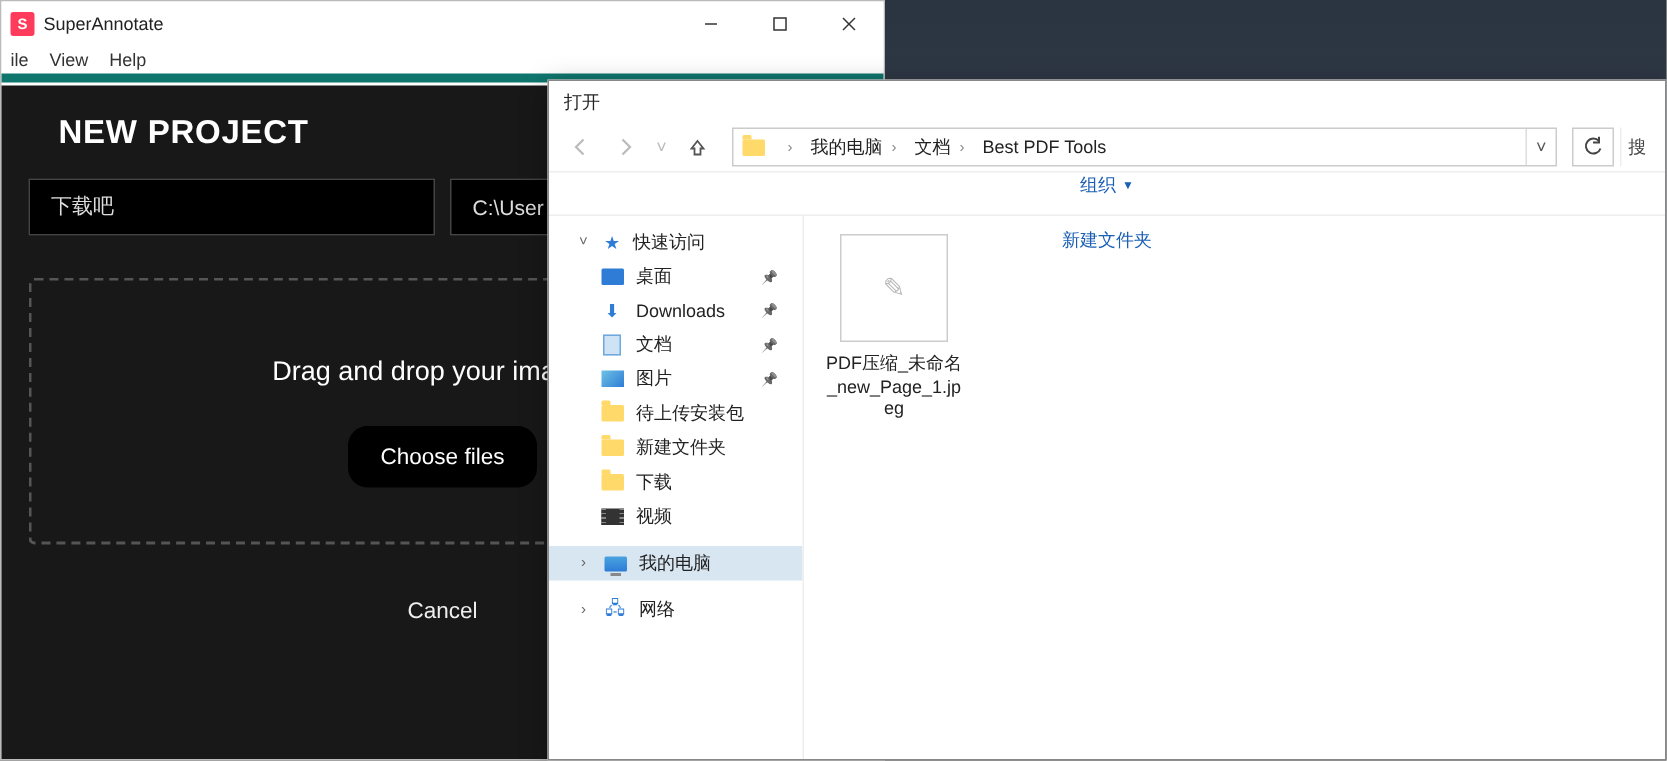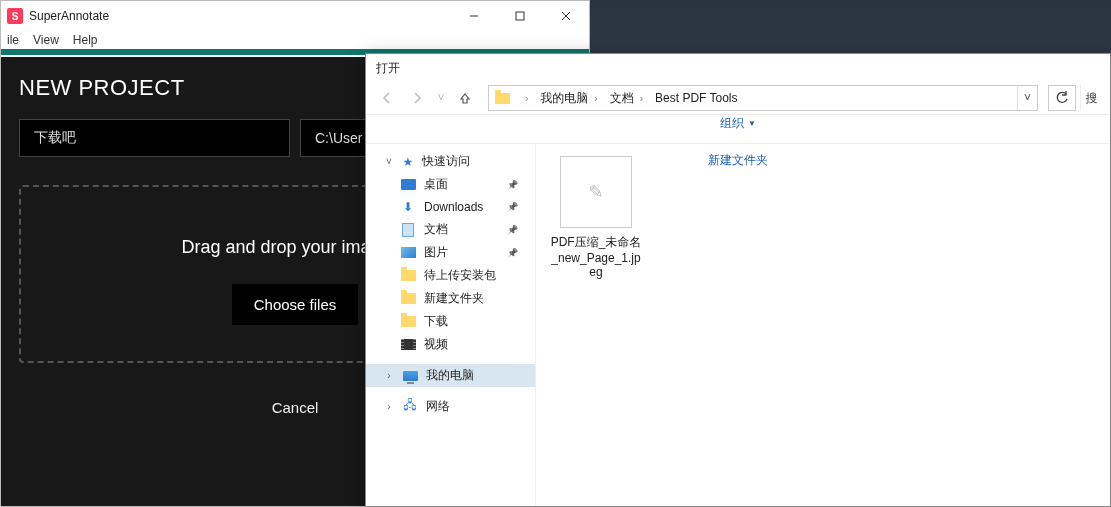"NEW PROJECT" .new-proj-title { font-weight: 400 -> 700; margin-left: none -> 20px }
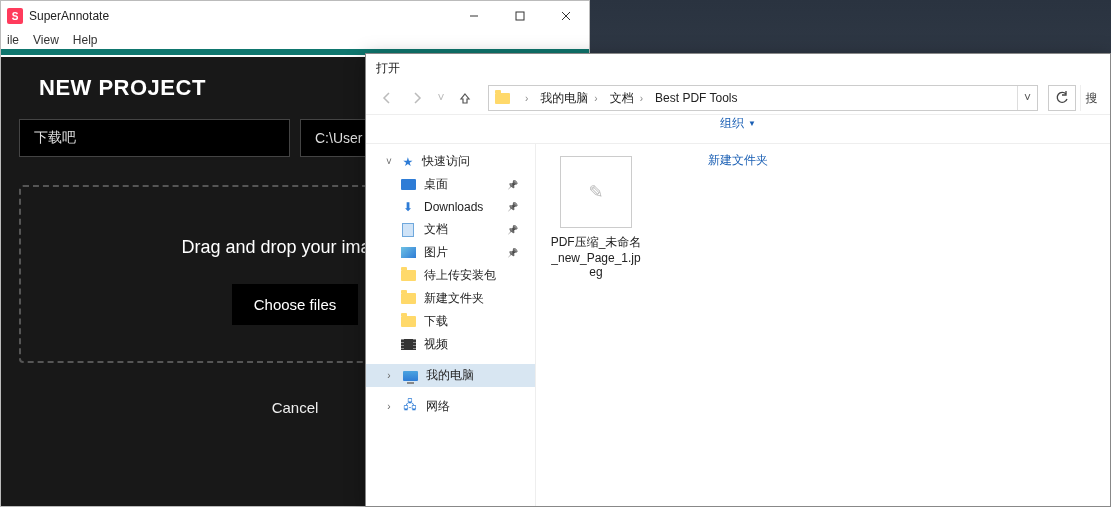"Choose files" .dz-choose { border-radius: 0 -> 13px }
